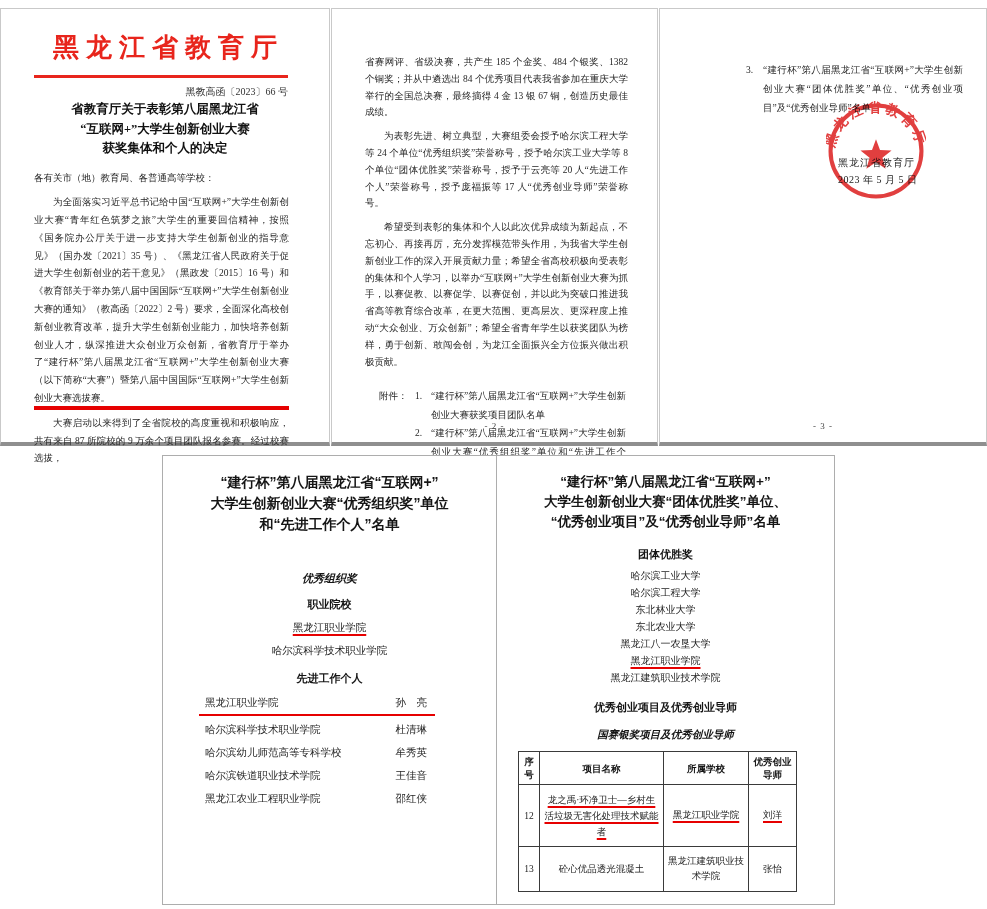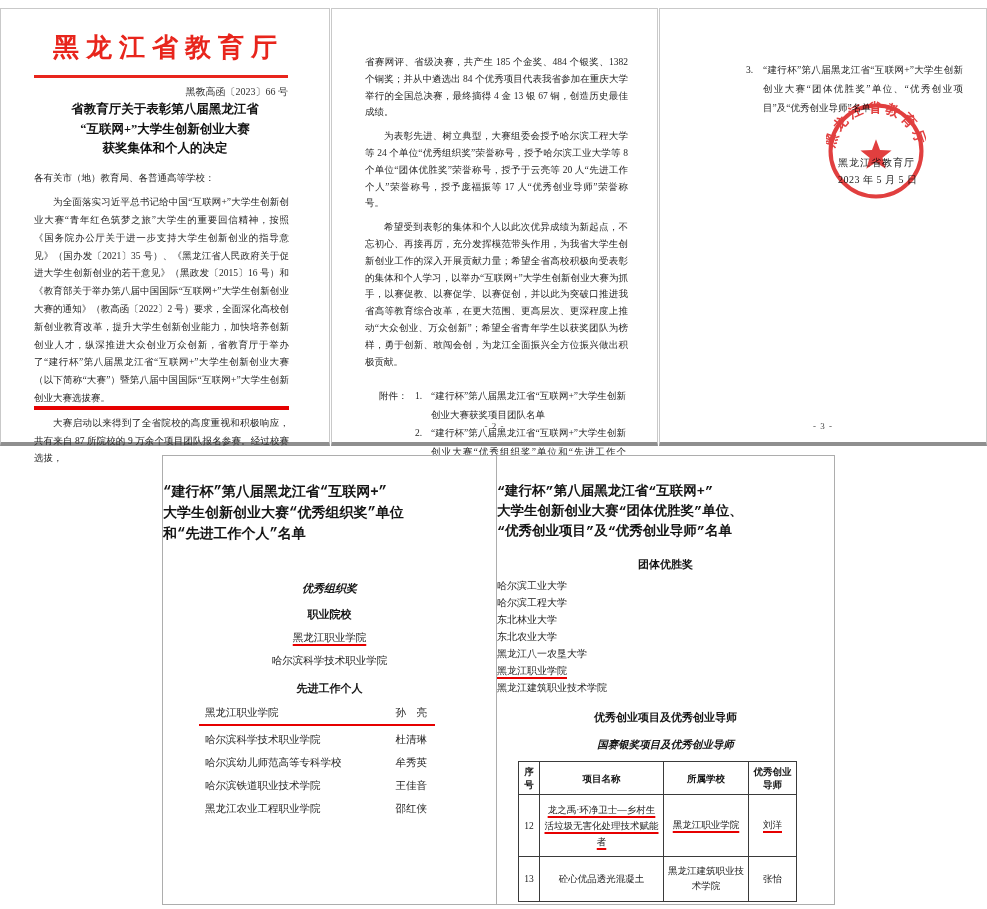"“建行杯”第八届黑龙江省“互联网+”" .b-title { font-family: Liberation Mono, monospace -> Liberation Sans, sans-serif; margin-top: 26px -> 16px; text-align: left -> center }
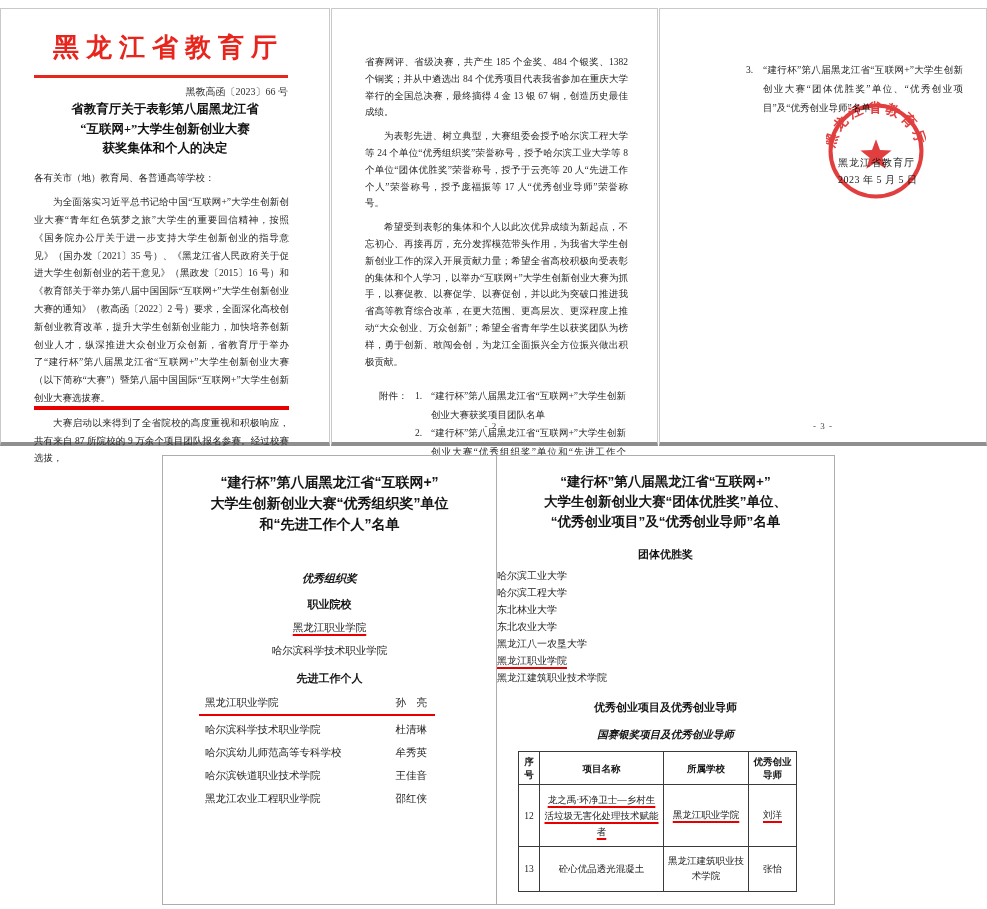"哈尔滨工业大学" .winner { text-align: none -> center }
